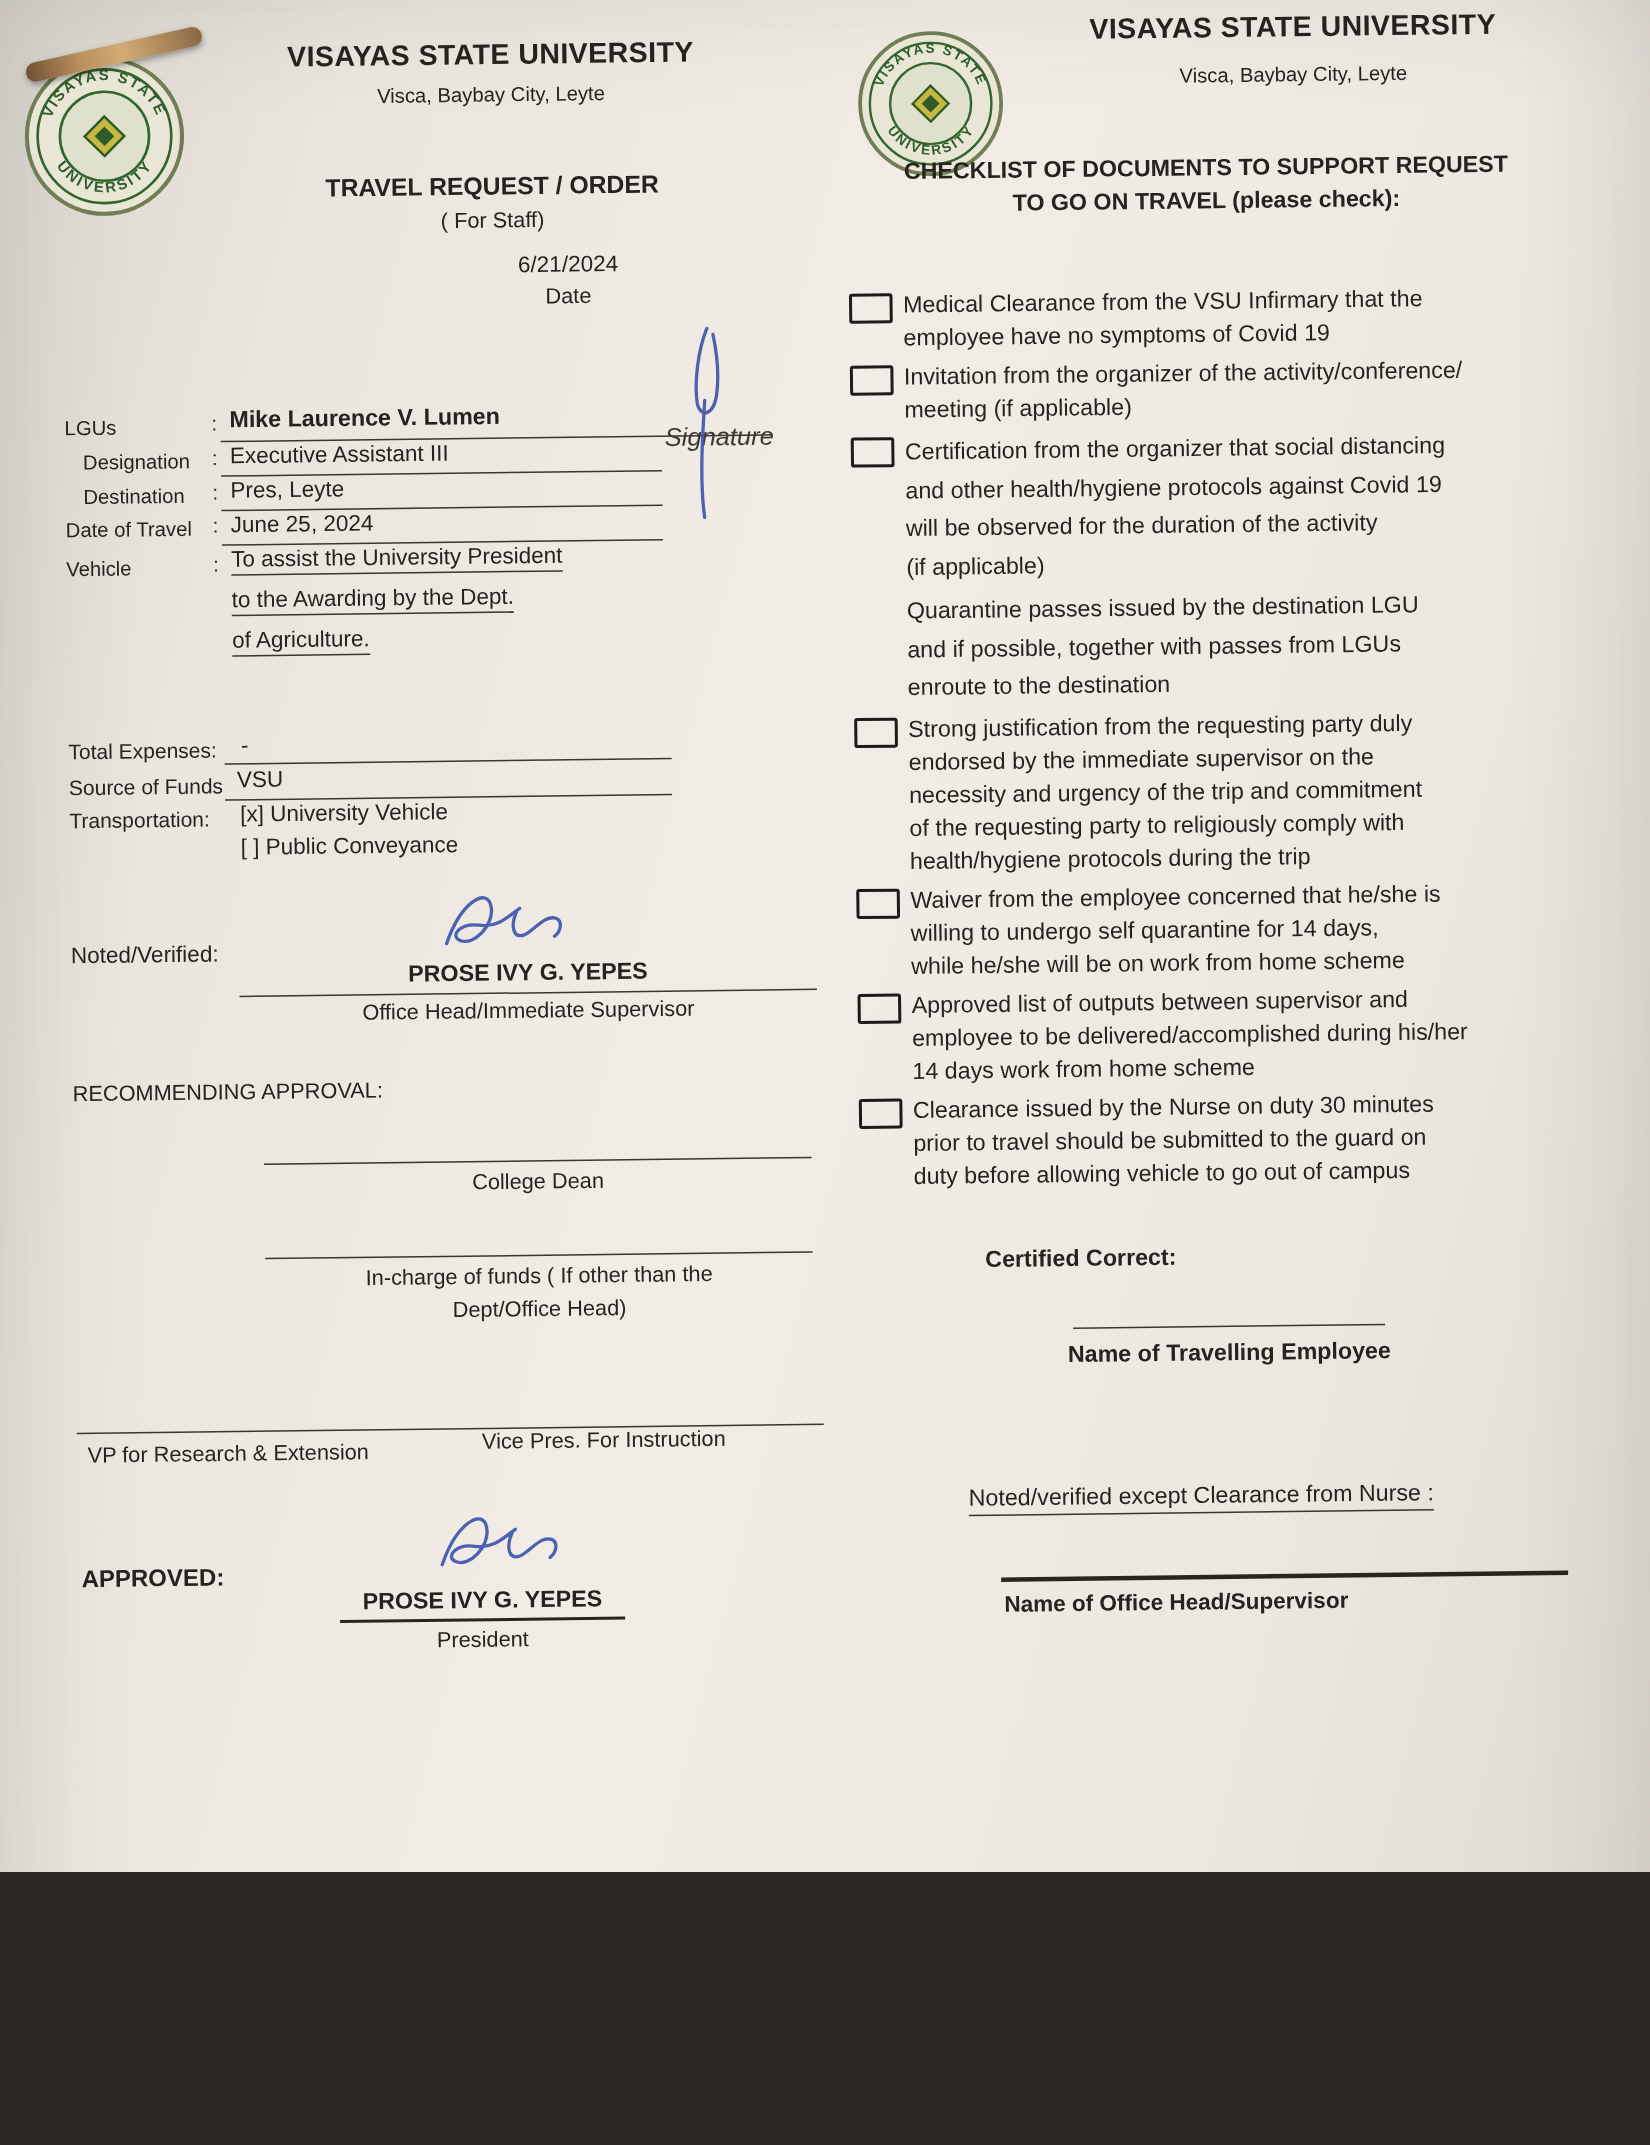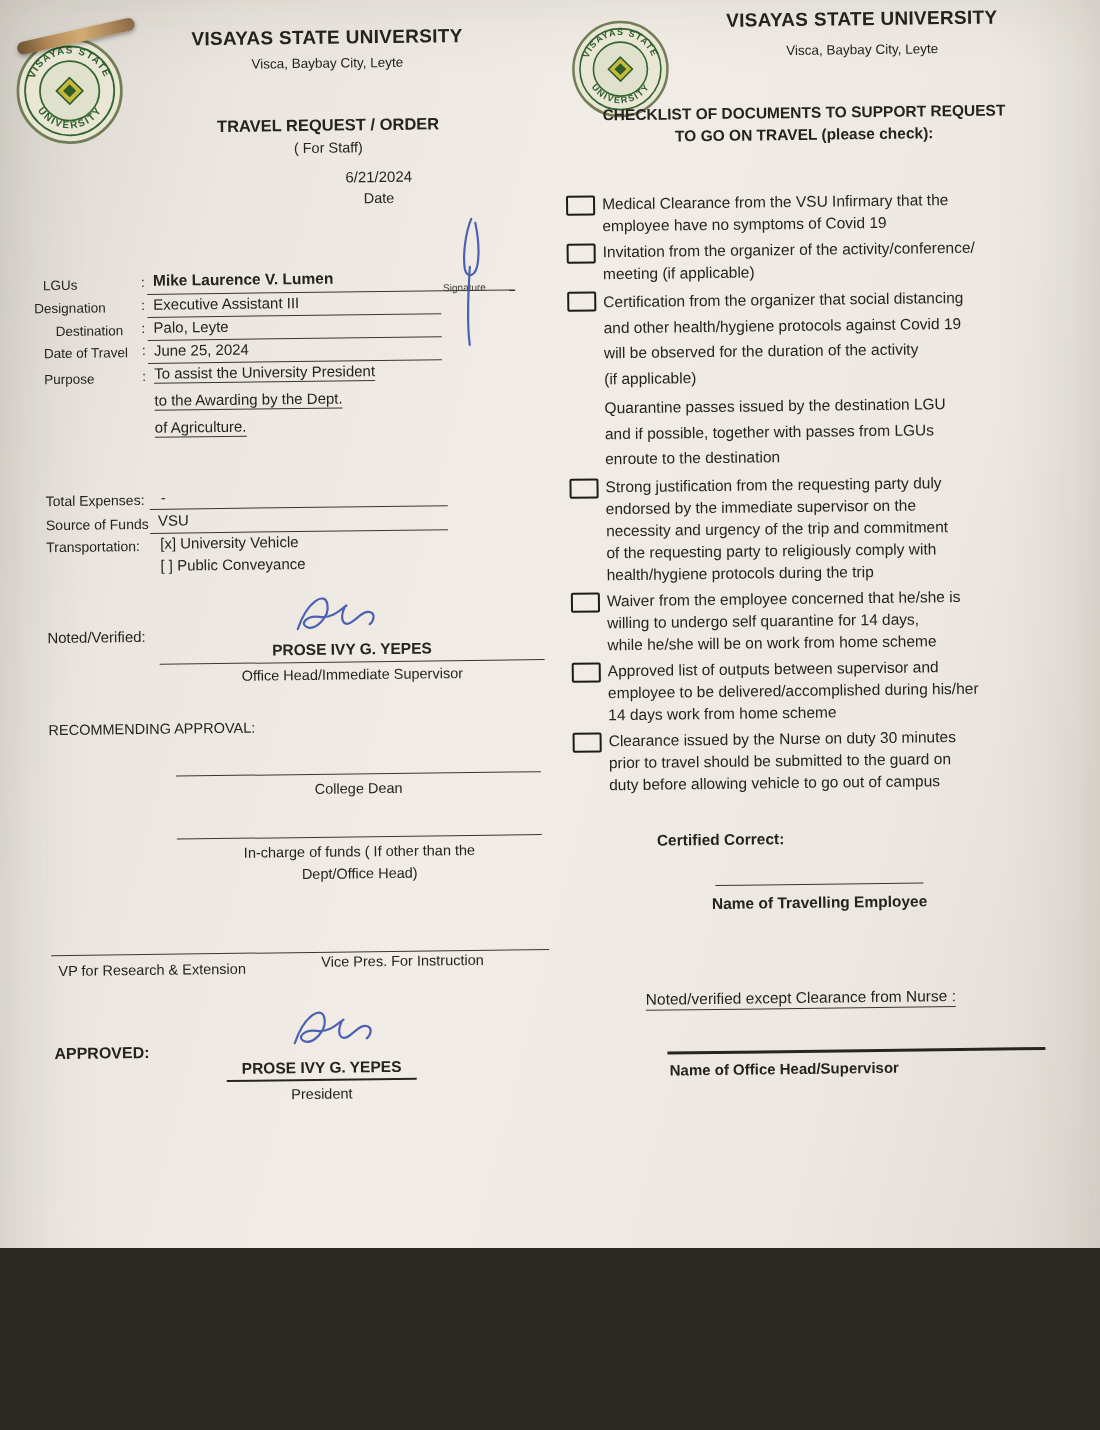"Signature" div.abs { font-size: 10px -> 17px; font-style: none -> italic }
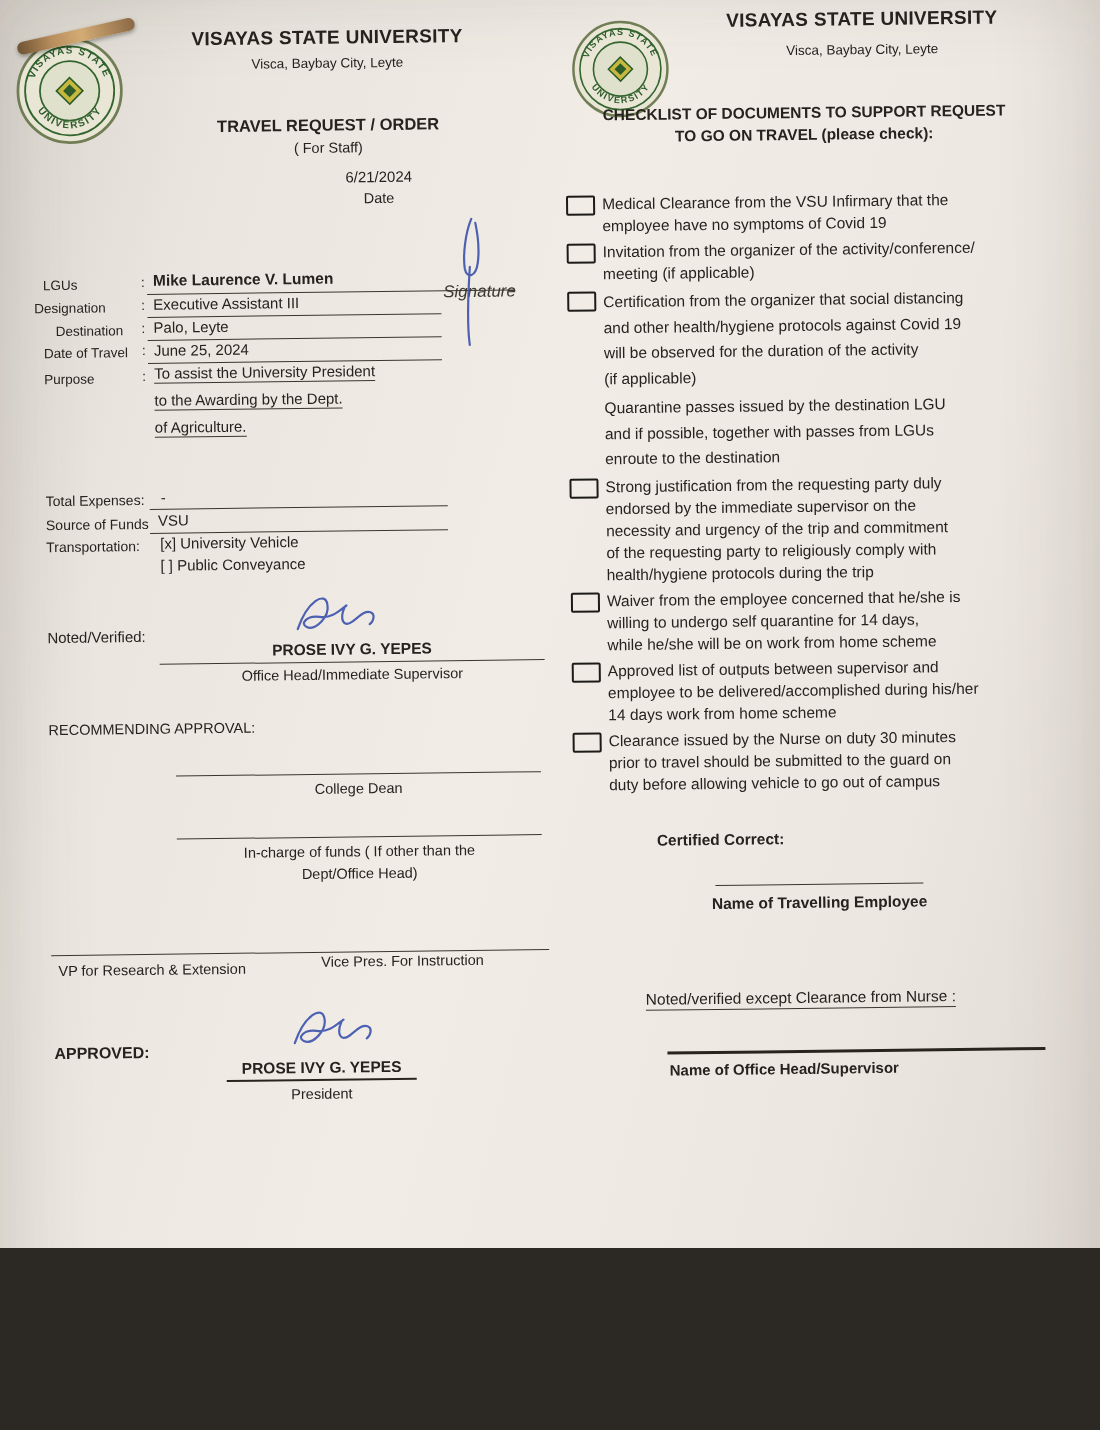"Designation" div.abs { left: 39px -> 60px }
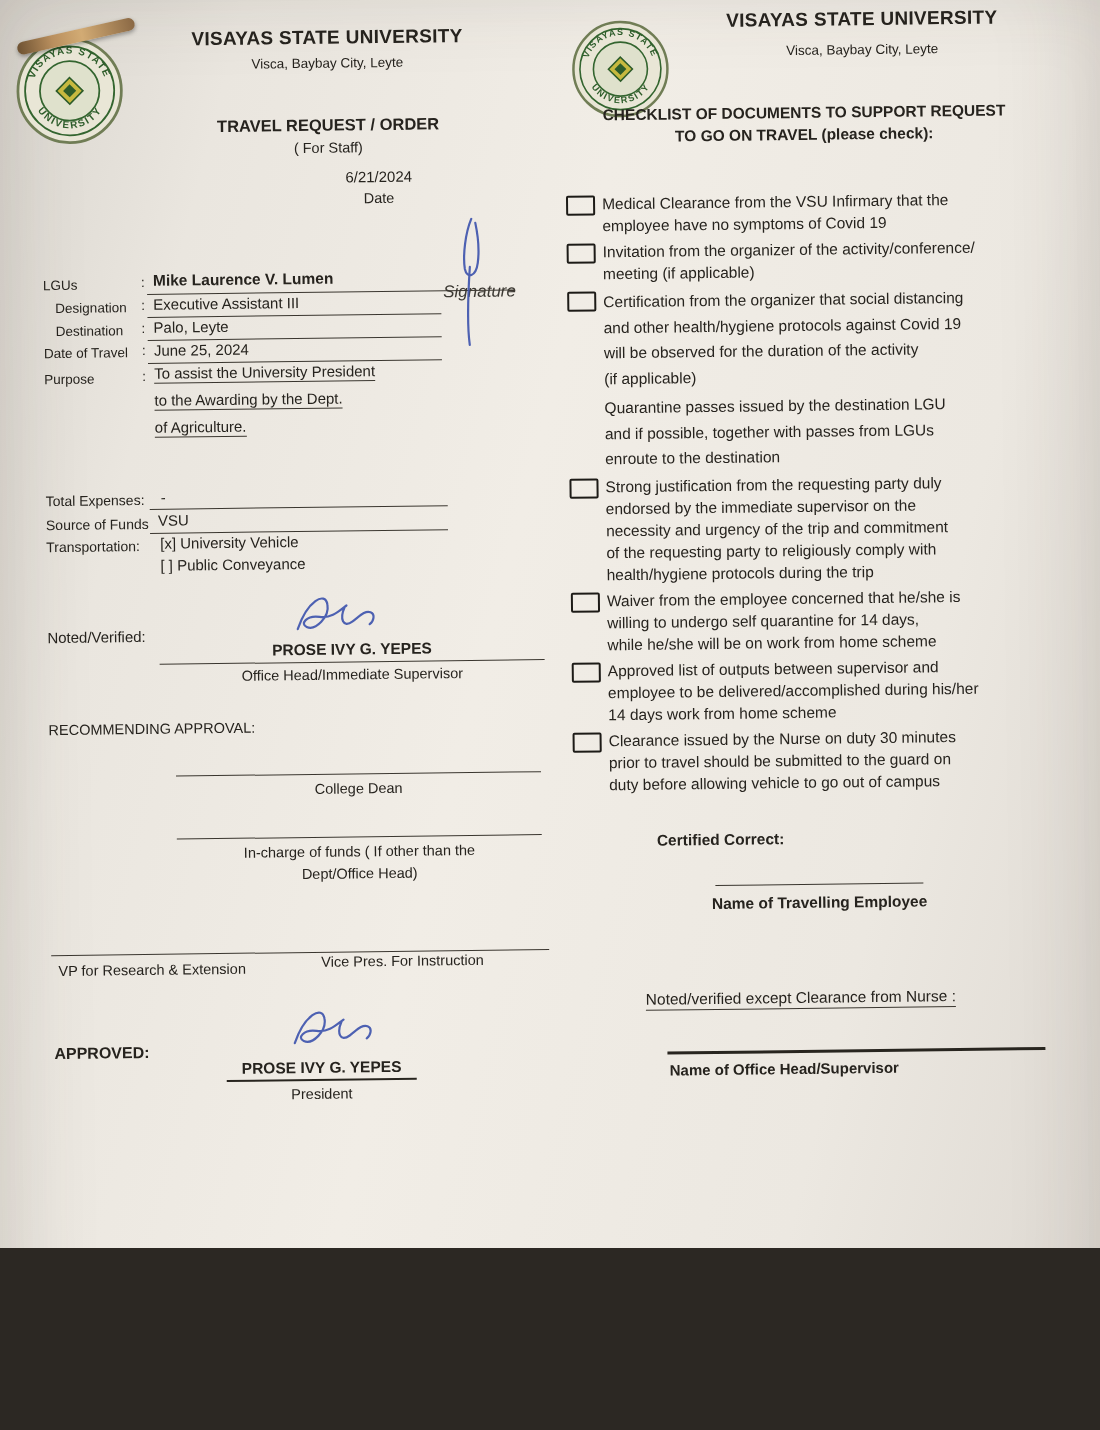"Palo, Leyte" div.abs { text: Palo -> Pres }
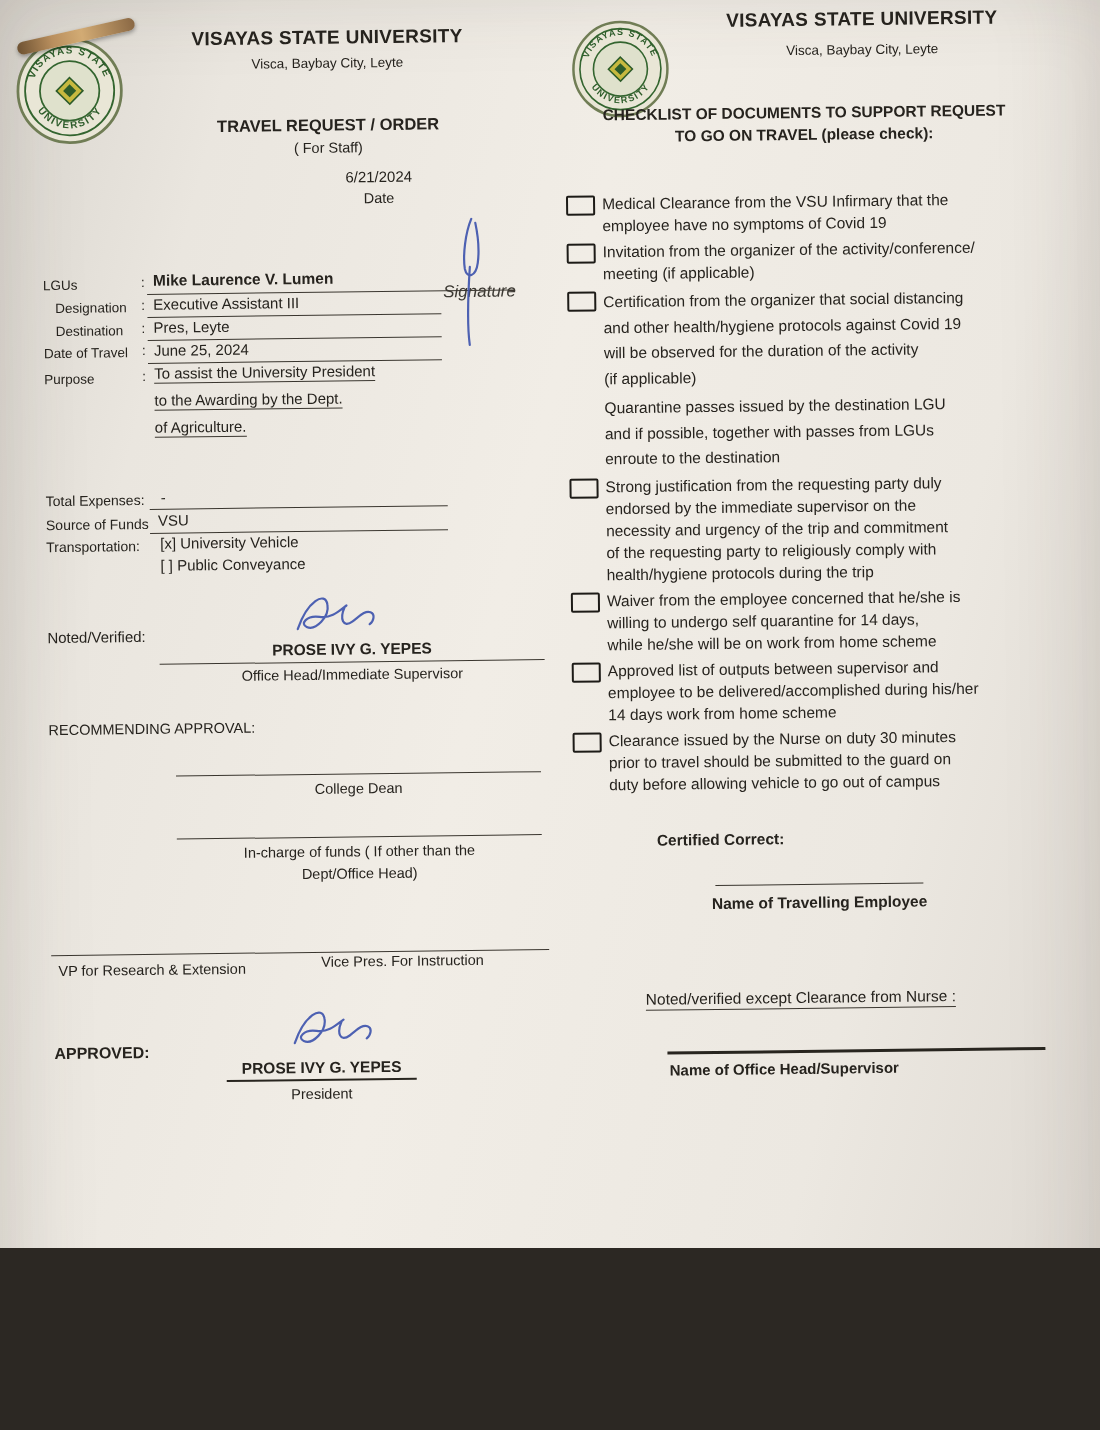"Purpose" div.abs { text: Purpose -> Vehicle }
